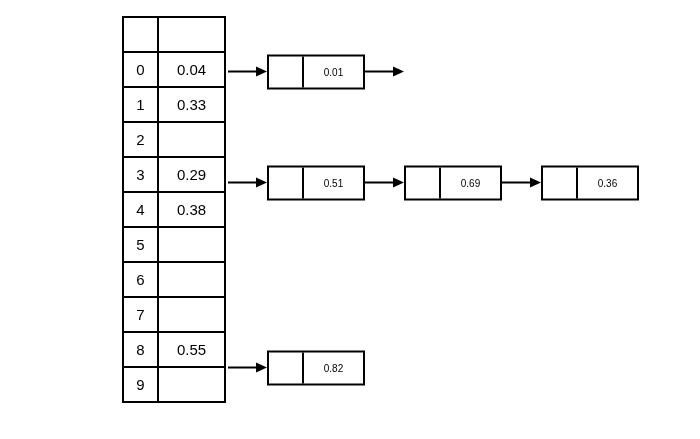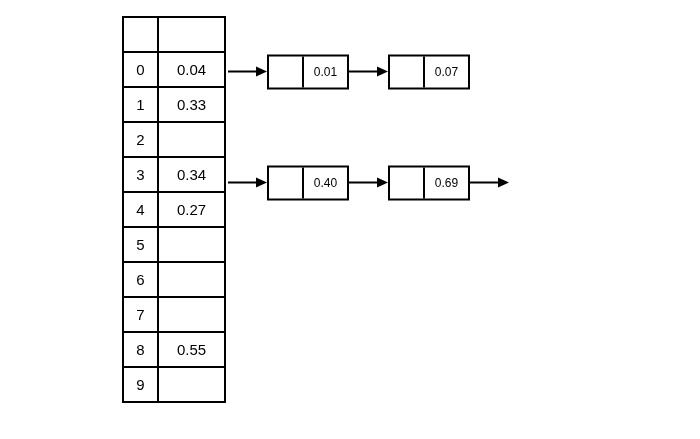"0.01" .node .nval { font-size: 12px -> 10px; width: 43px -> 59px }
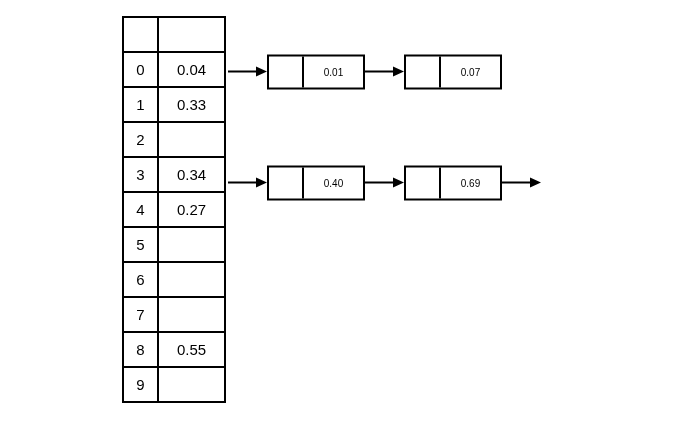"0.07" div.node { html: <div> <div></div> <div>0.07</div> </div> -> none }
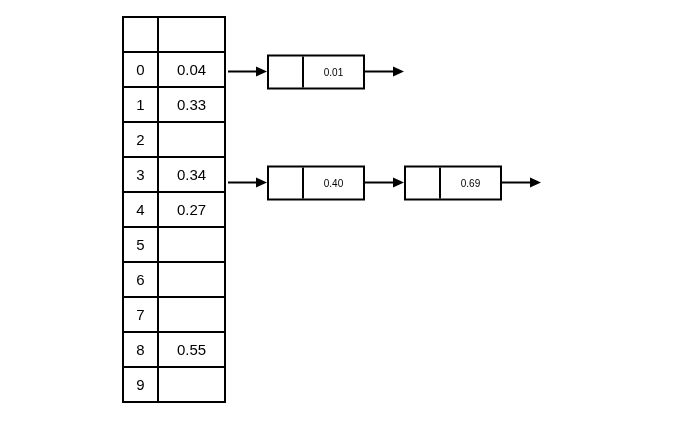"0.34" td.val { text: 0.34 -> 0.29 }
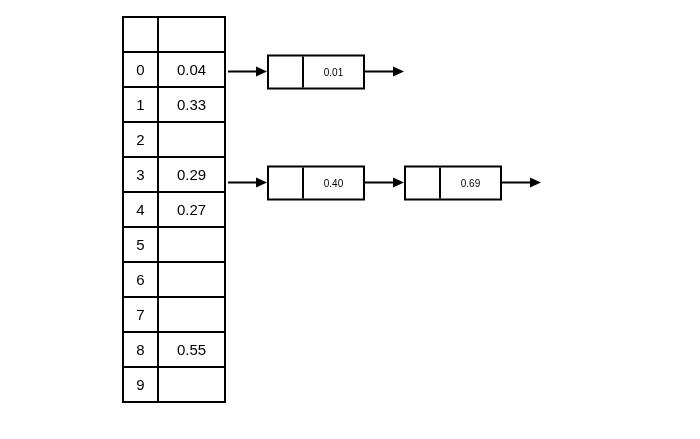"0.40" div.nval { text: 0.40 -> 0.51 }
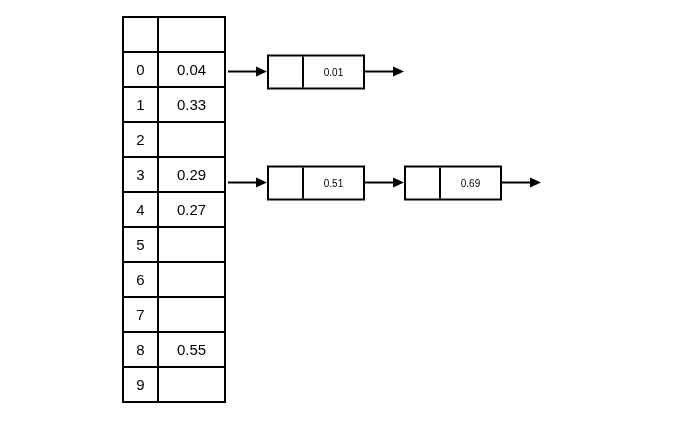"0.36" div.node { html: none -> <div> <div></div> <div>0.36</div> </div> }
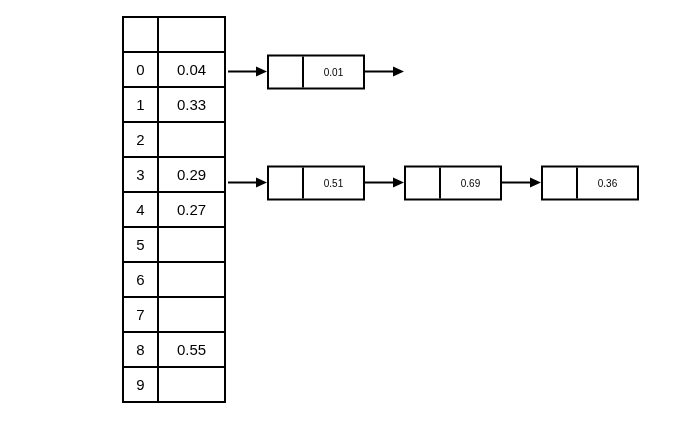"0.27" td.val { text: 0.27 -> 0.38 }
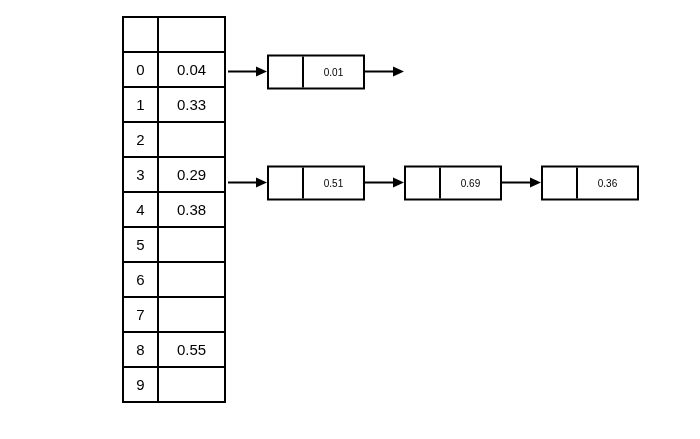"0.82" div.list-row { html: none -> <div> <div></div> <div> <div></div> <div>0.82</div> </div> </div> }
